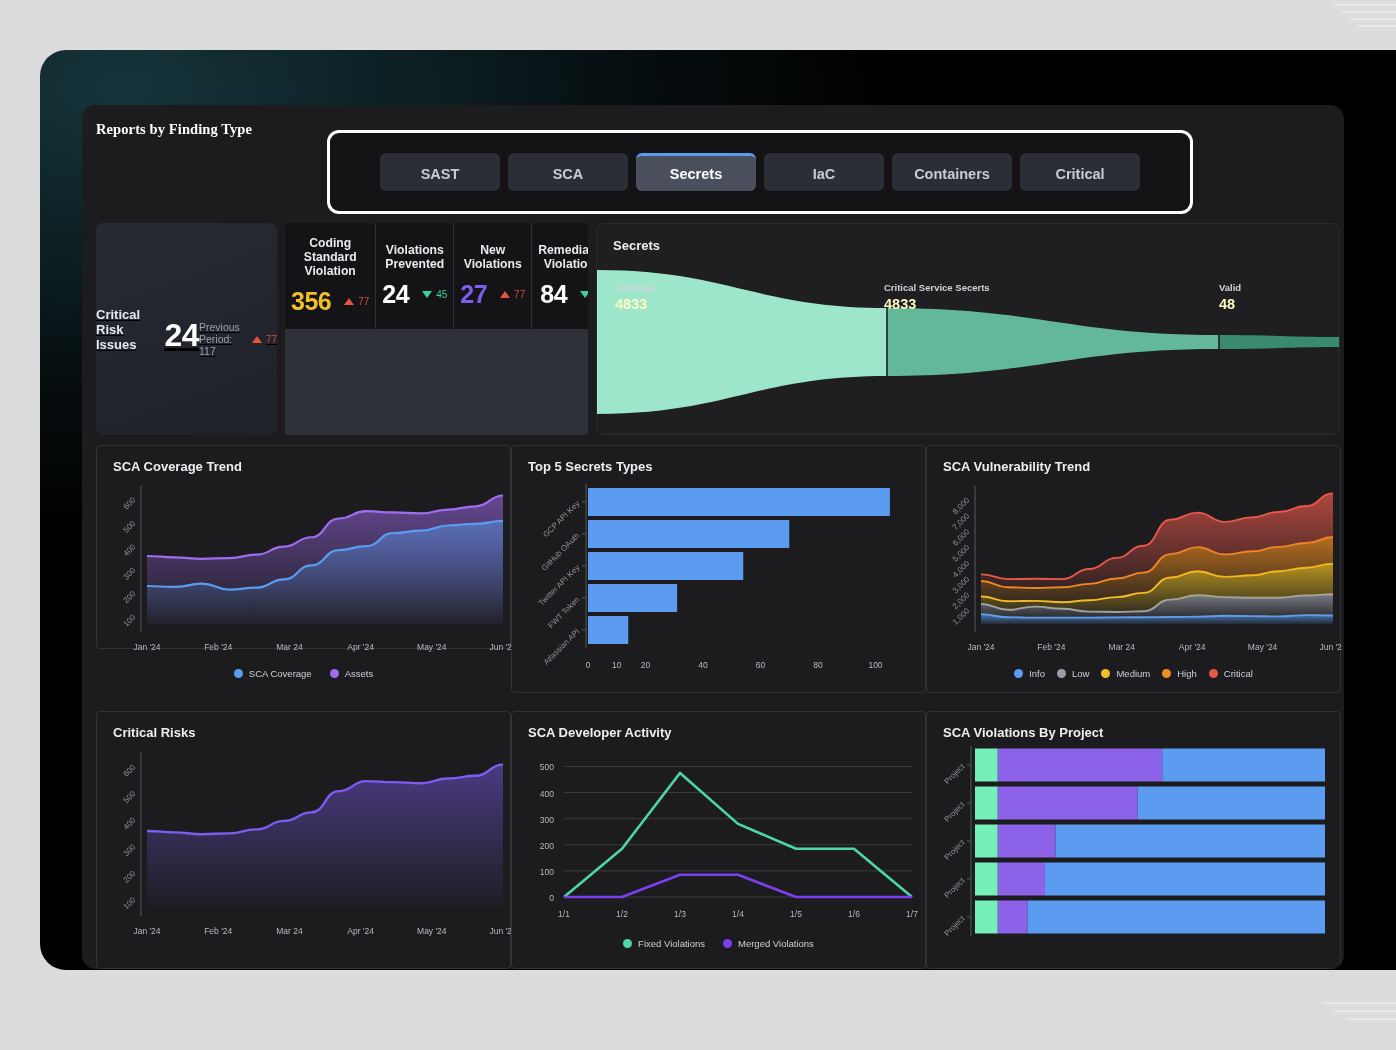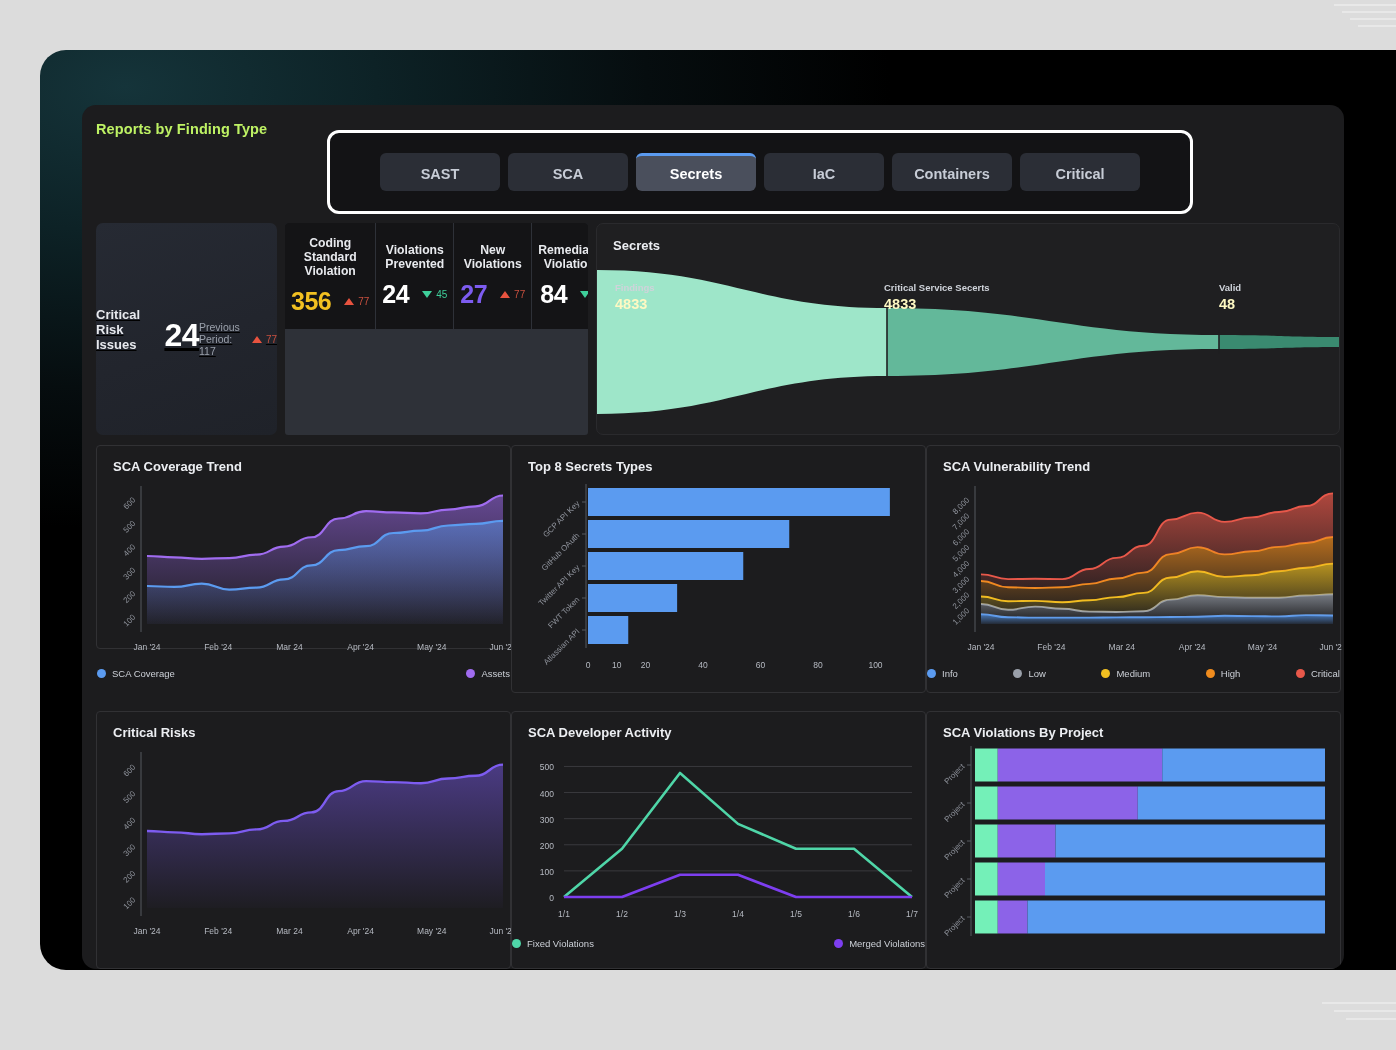"Reports by Finding Type" .dash-title { color: #bef264 -> #ffffff; font-family: none -> Liberation Serif, serif }
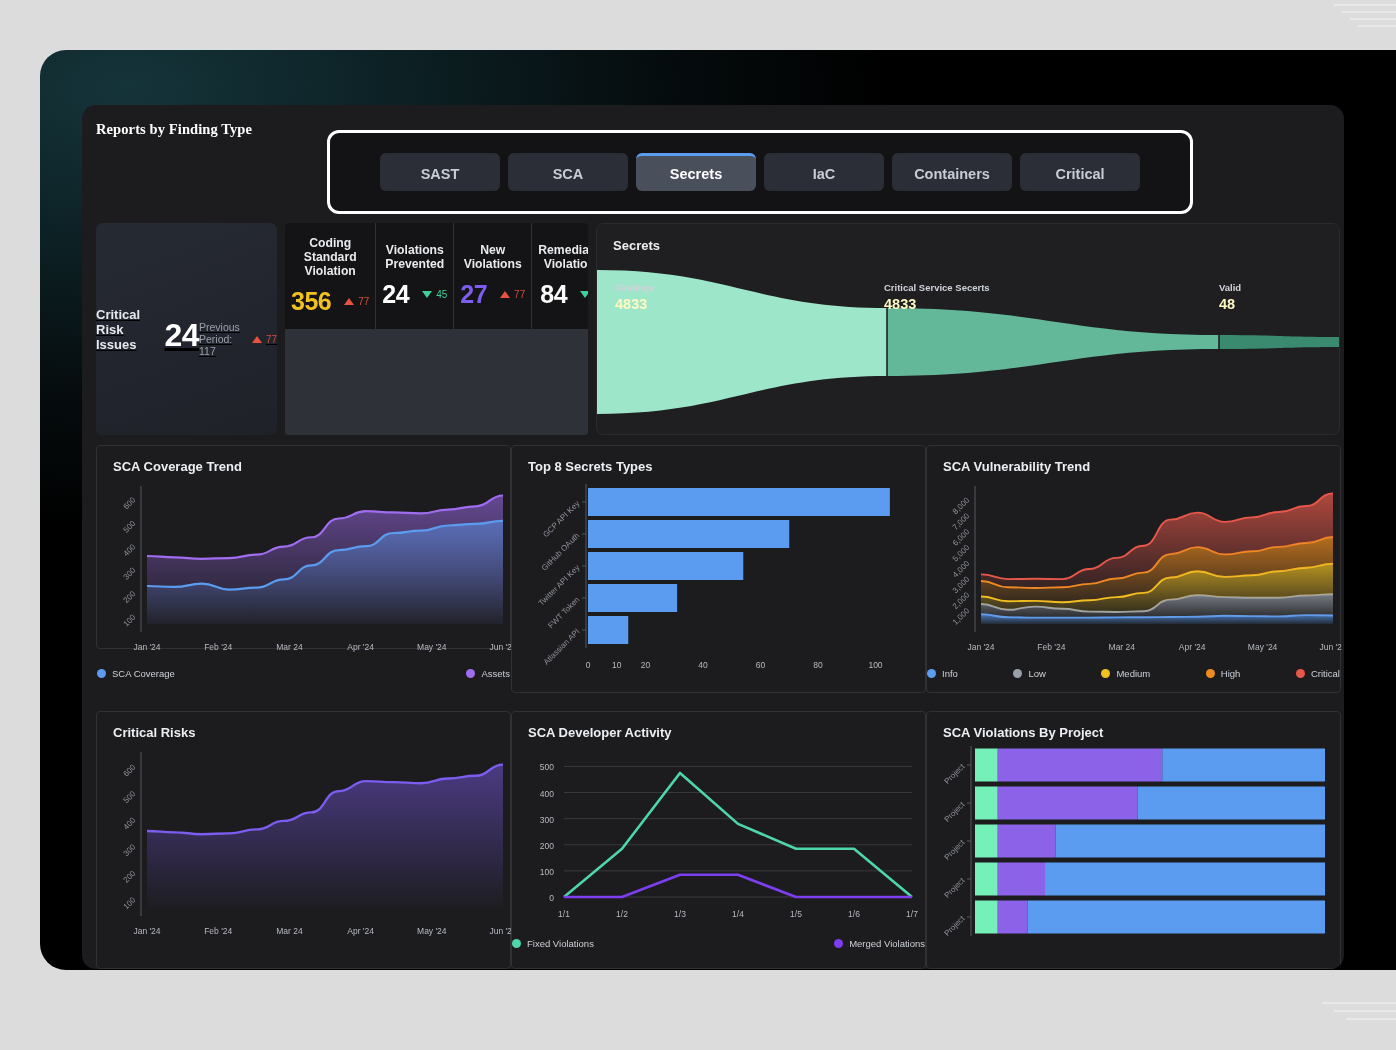"Top 8 Secrets Types" h5 { text: 8 -> 5 }
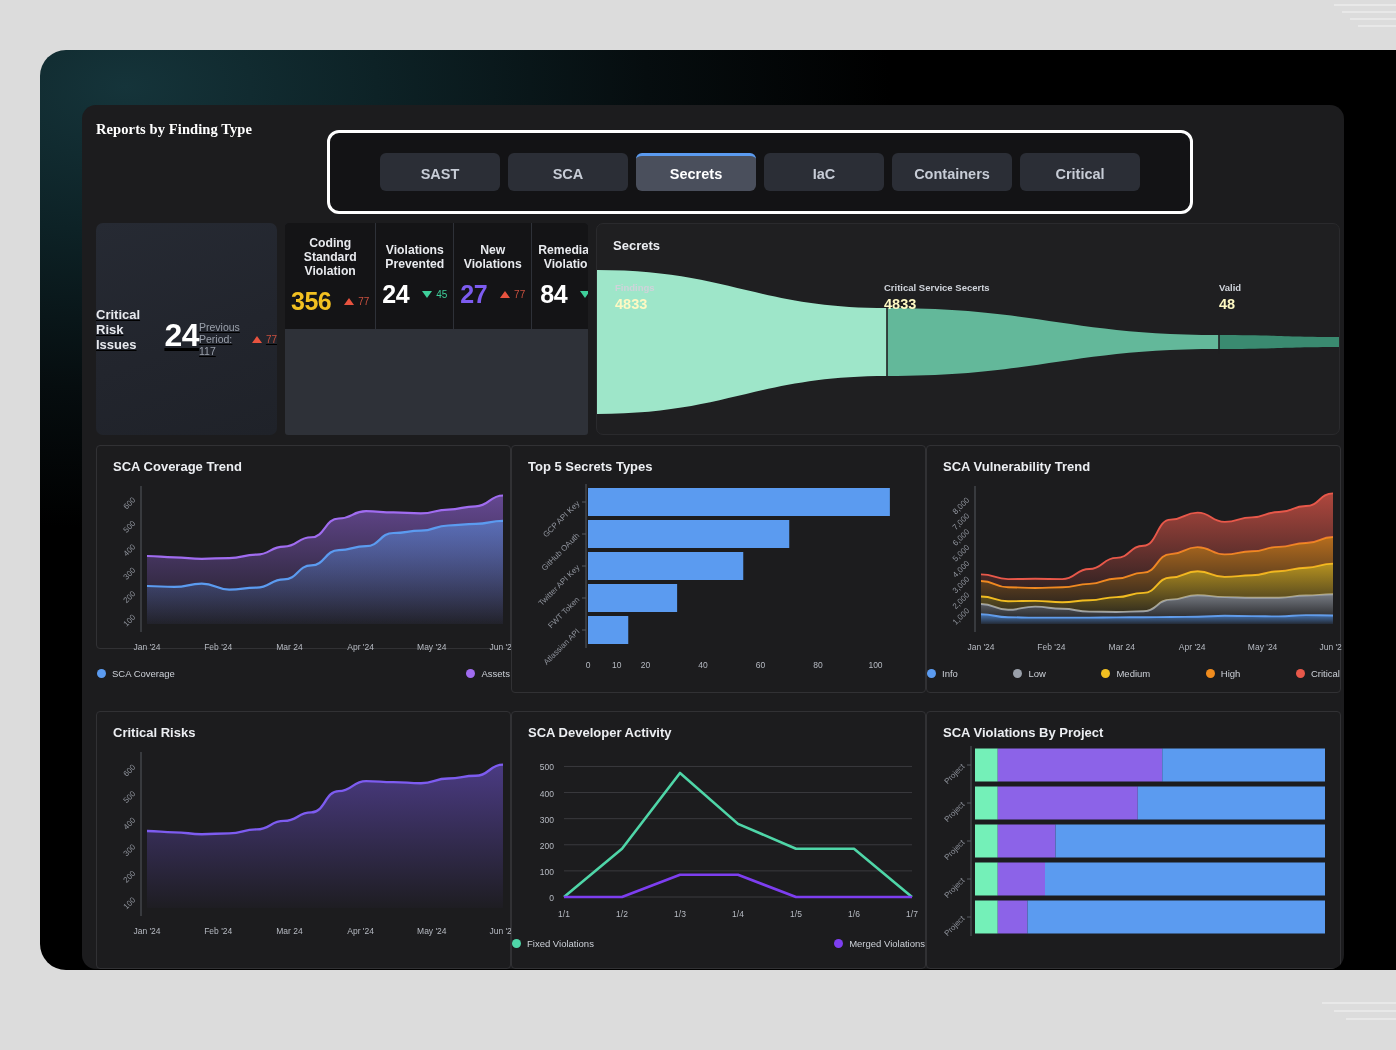"SCA Coverage" .legend { justify-content: space-between -> center }
